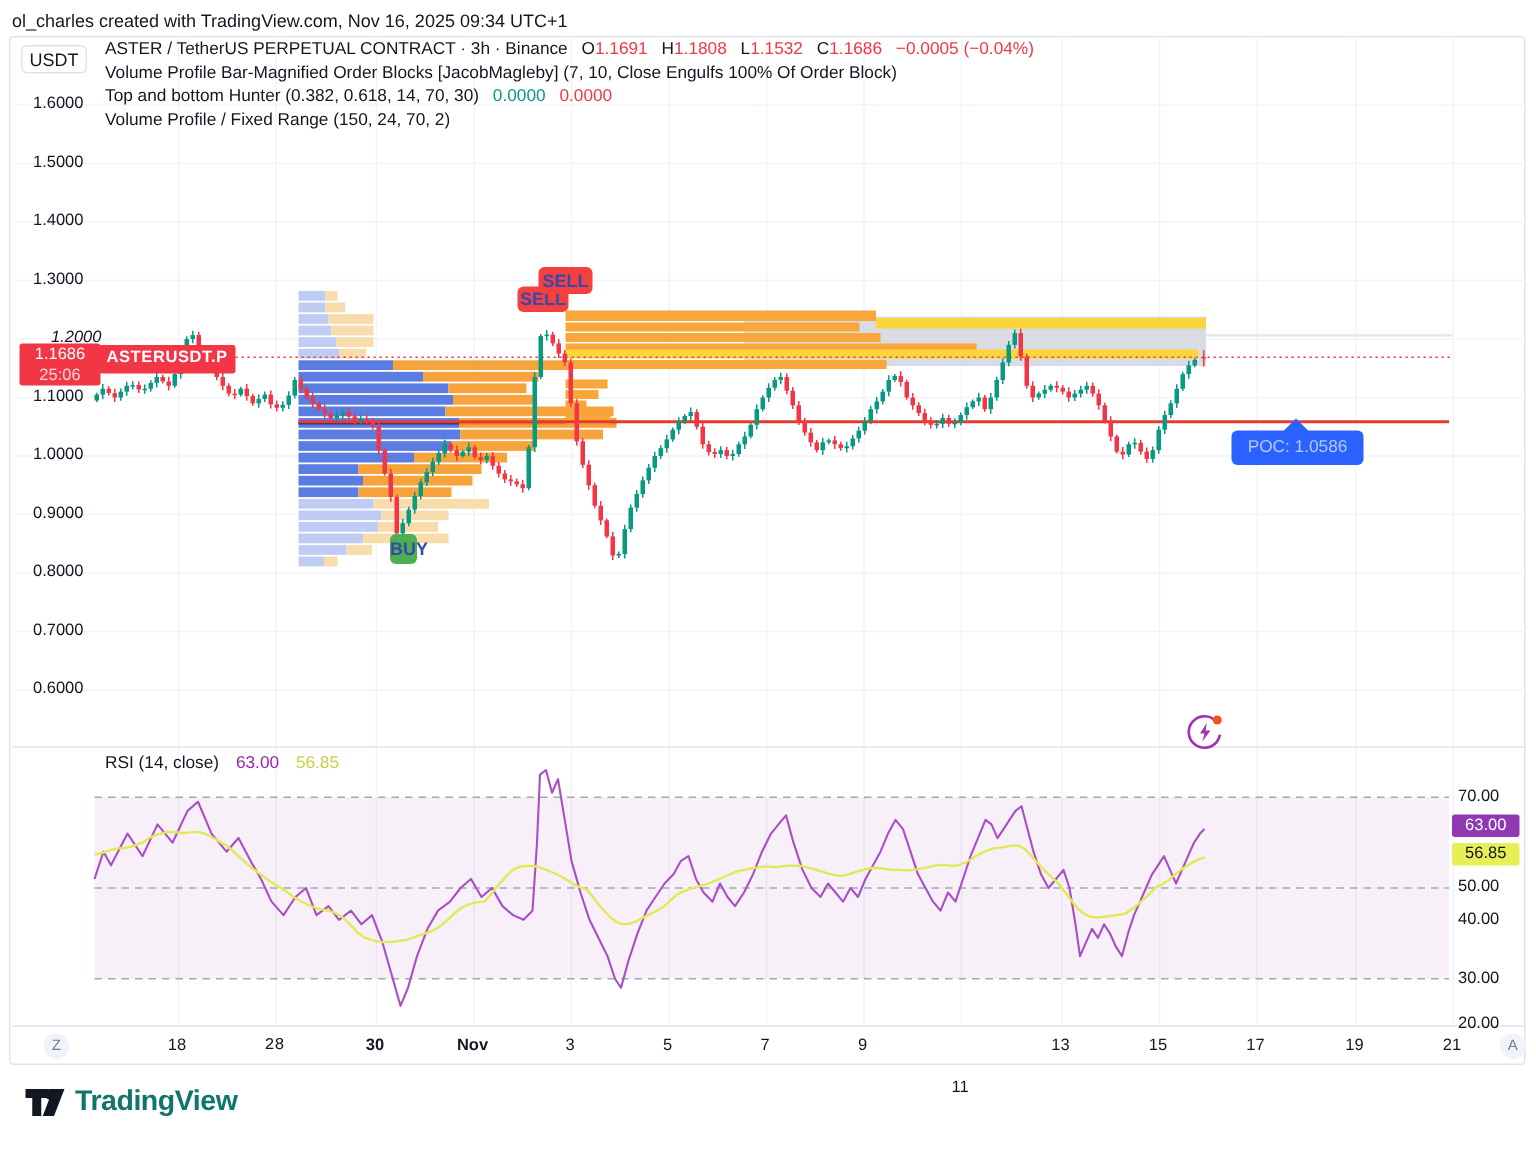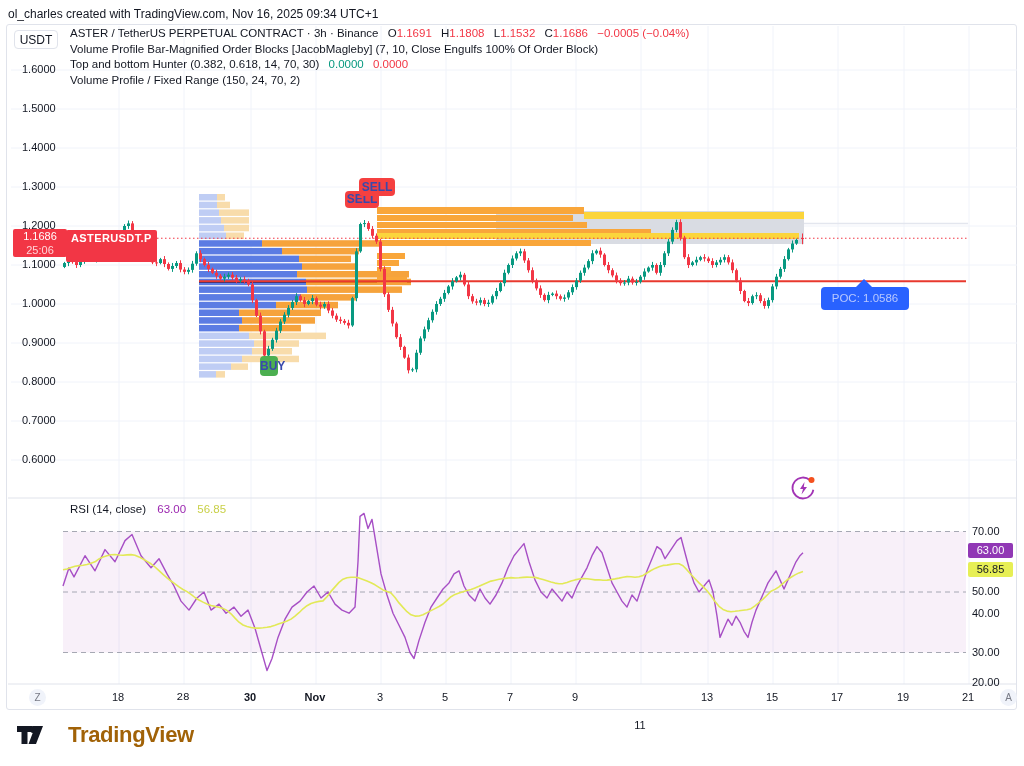"1.2000" div.axis-label { font-style: none -> italic; left: 22px -> 34px }
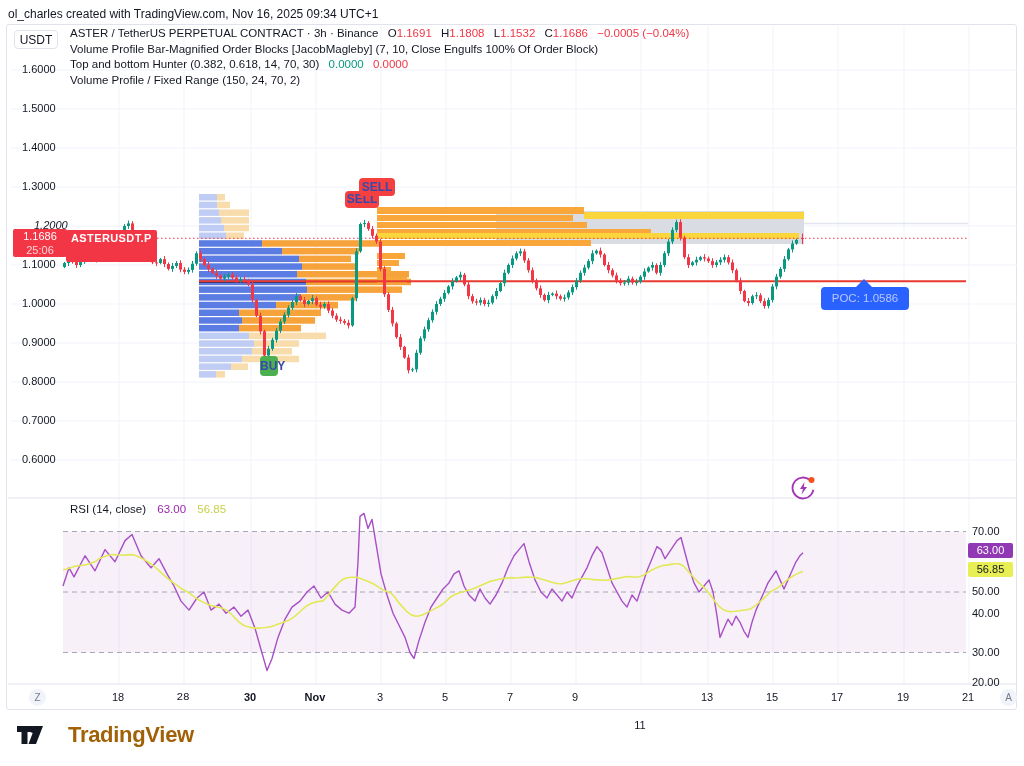"ASTERUSDT.P" .sym-tag { height: 32px -> 19px }
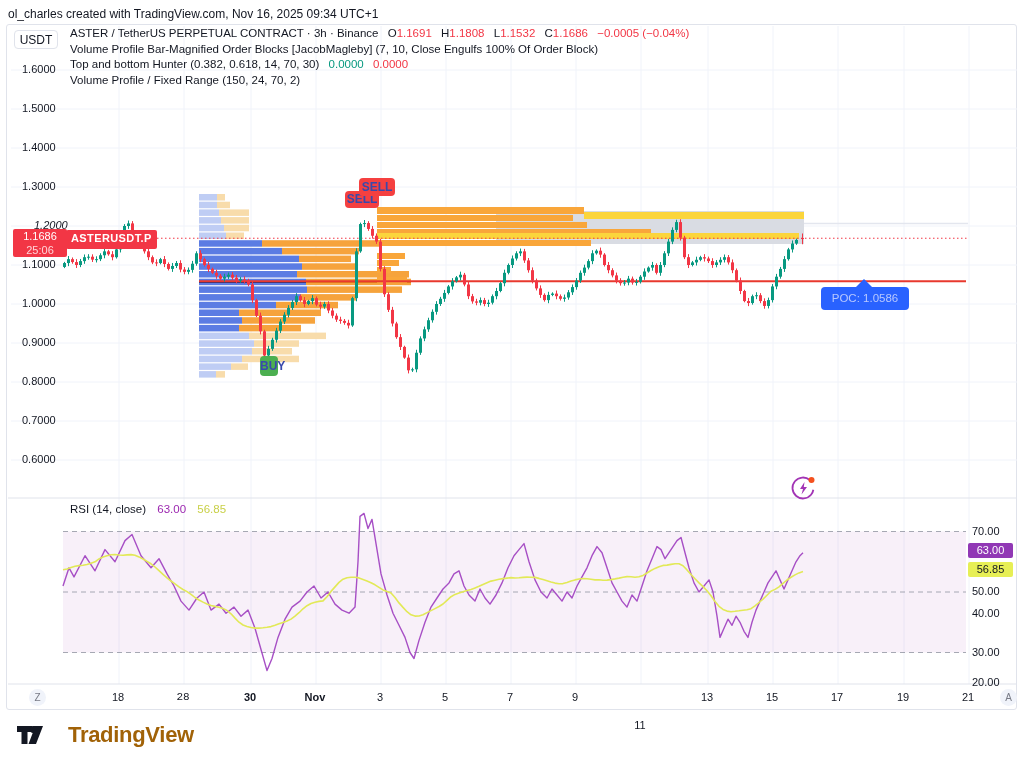"TradingView" .logo-text { color: #a16207 -> #0f766e; font-size: 22px -> 19px; margin-left: 24px -> 6px }
